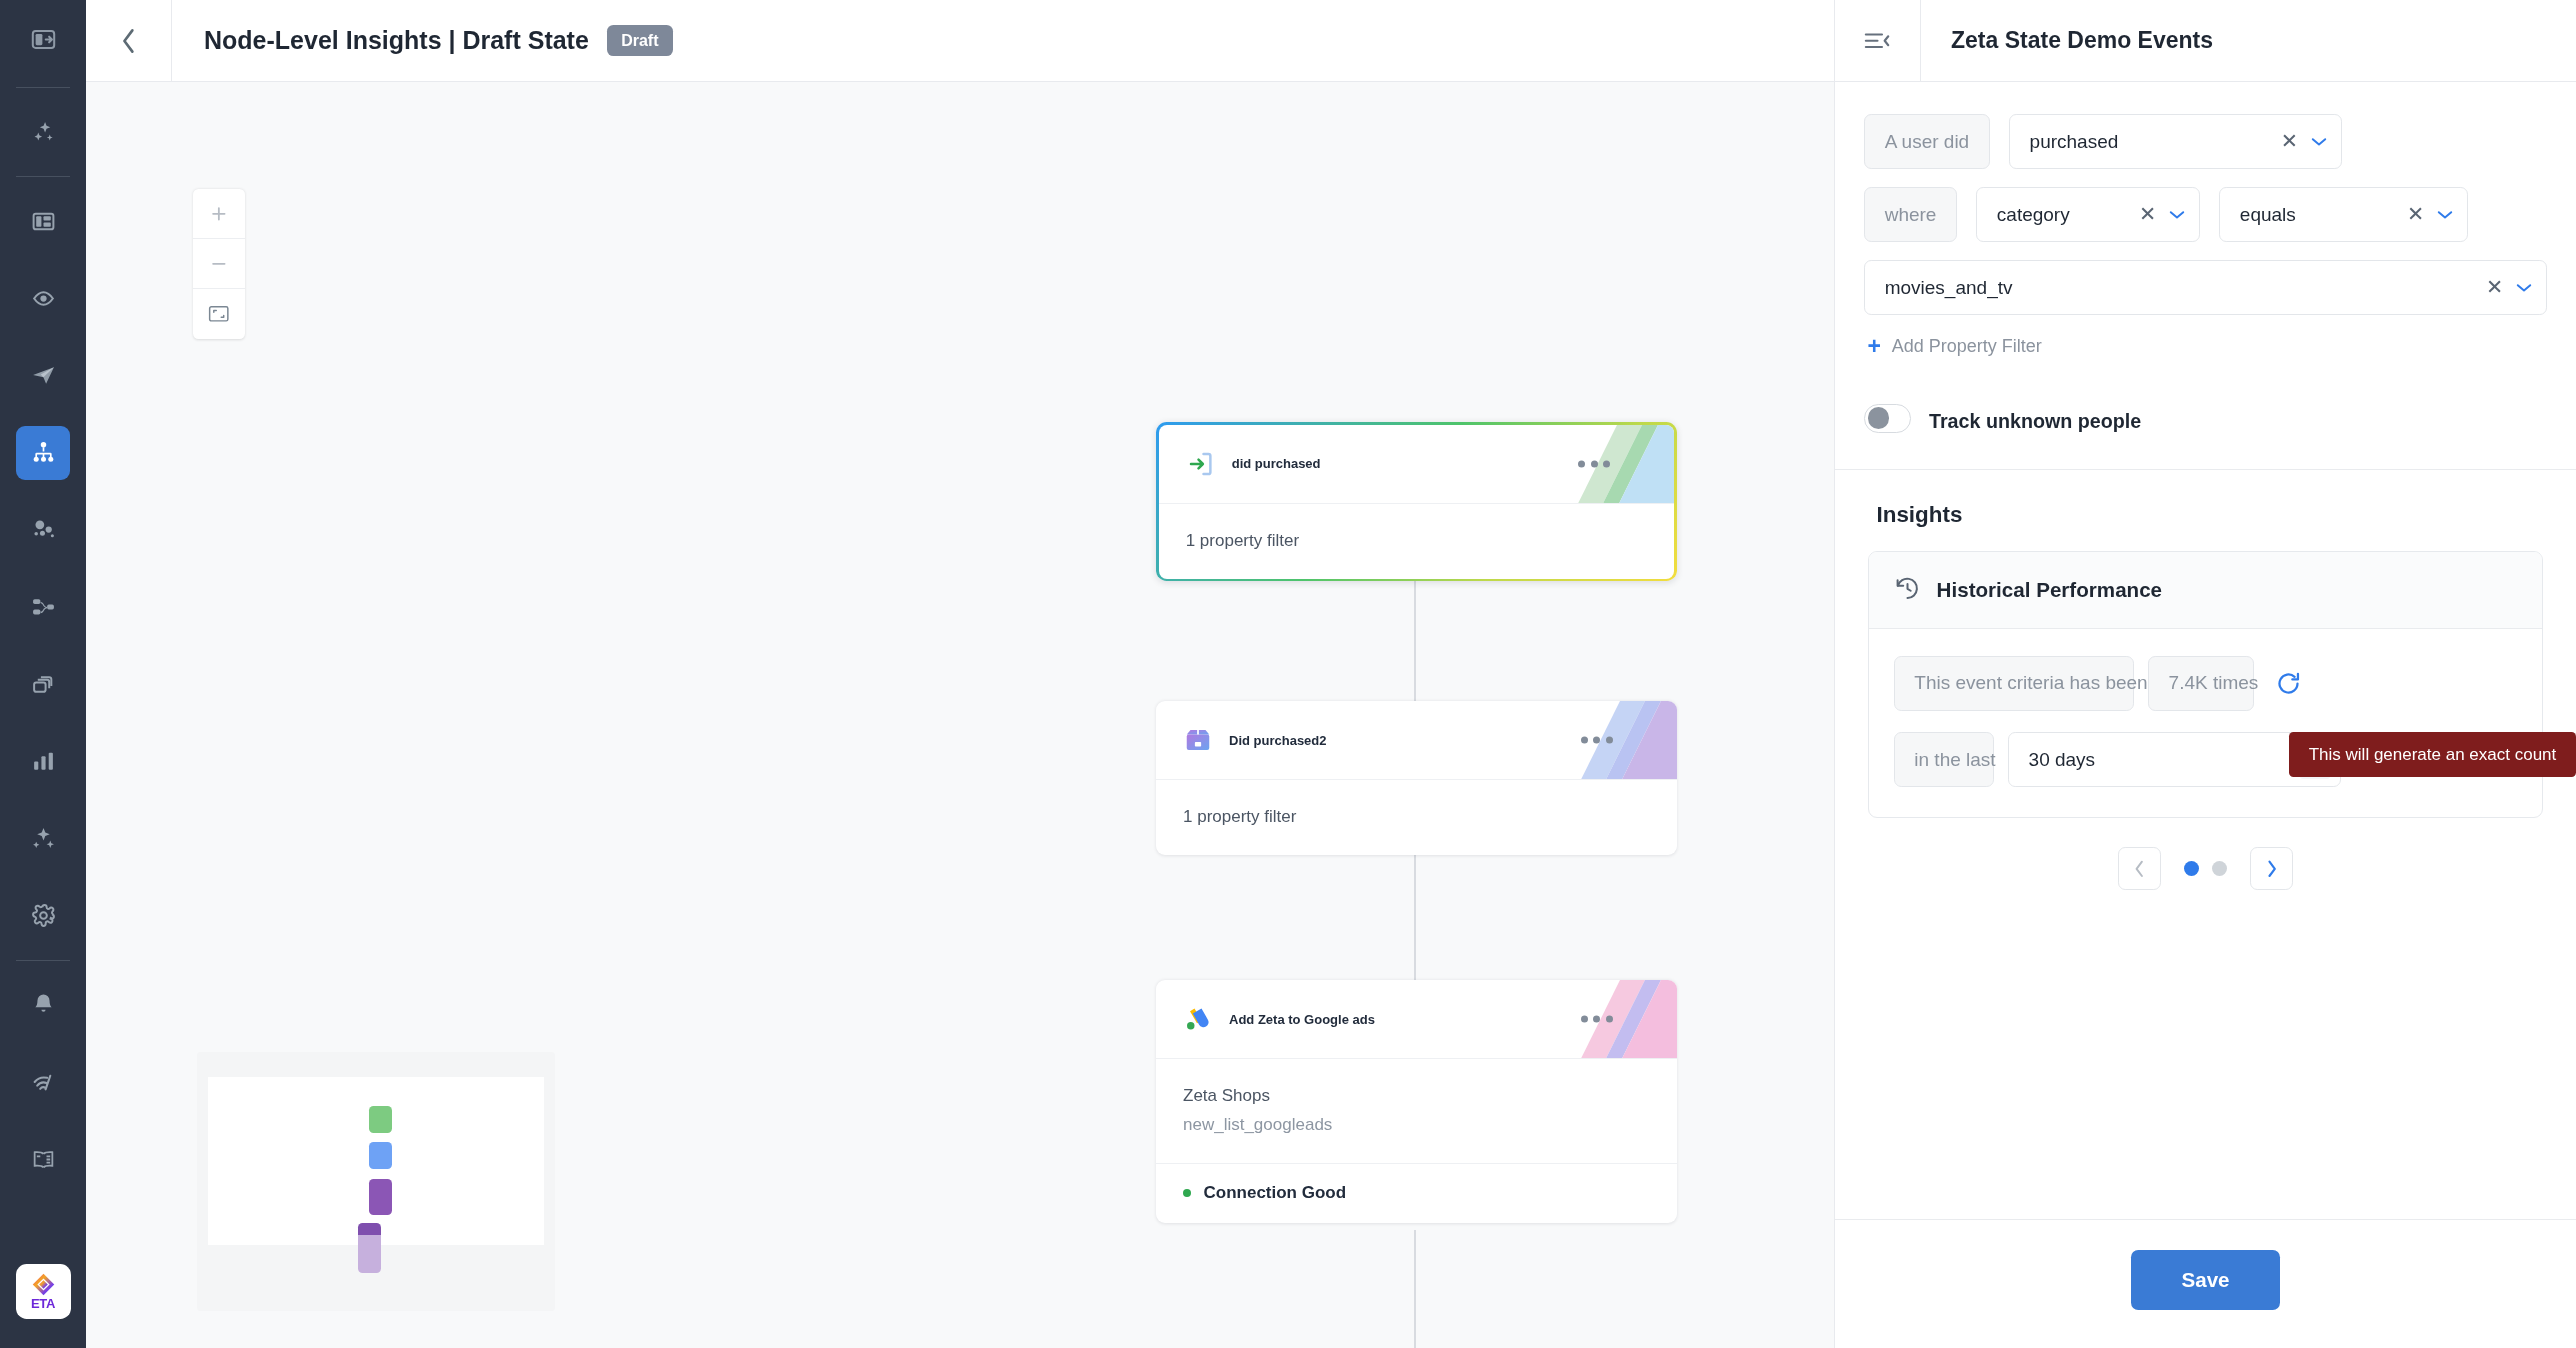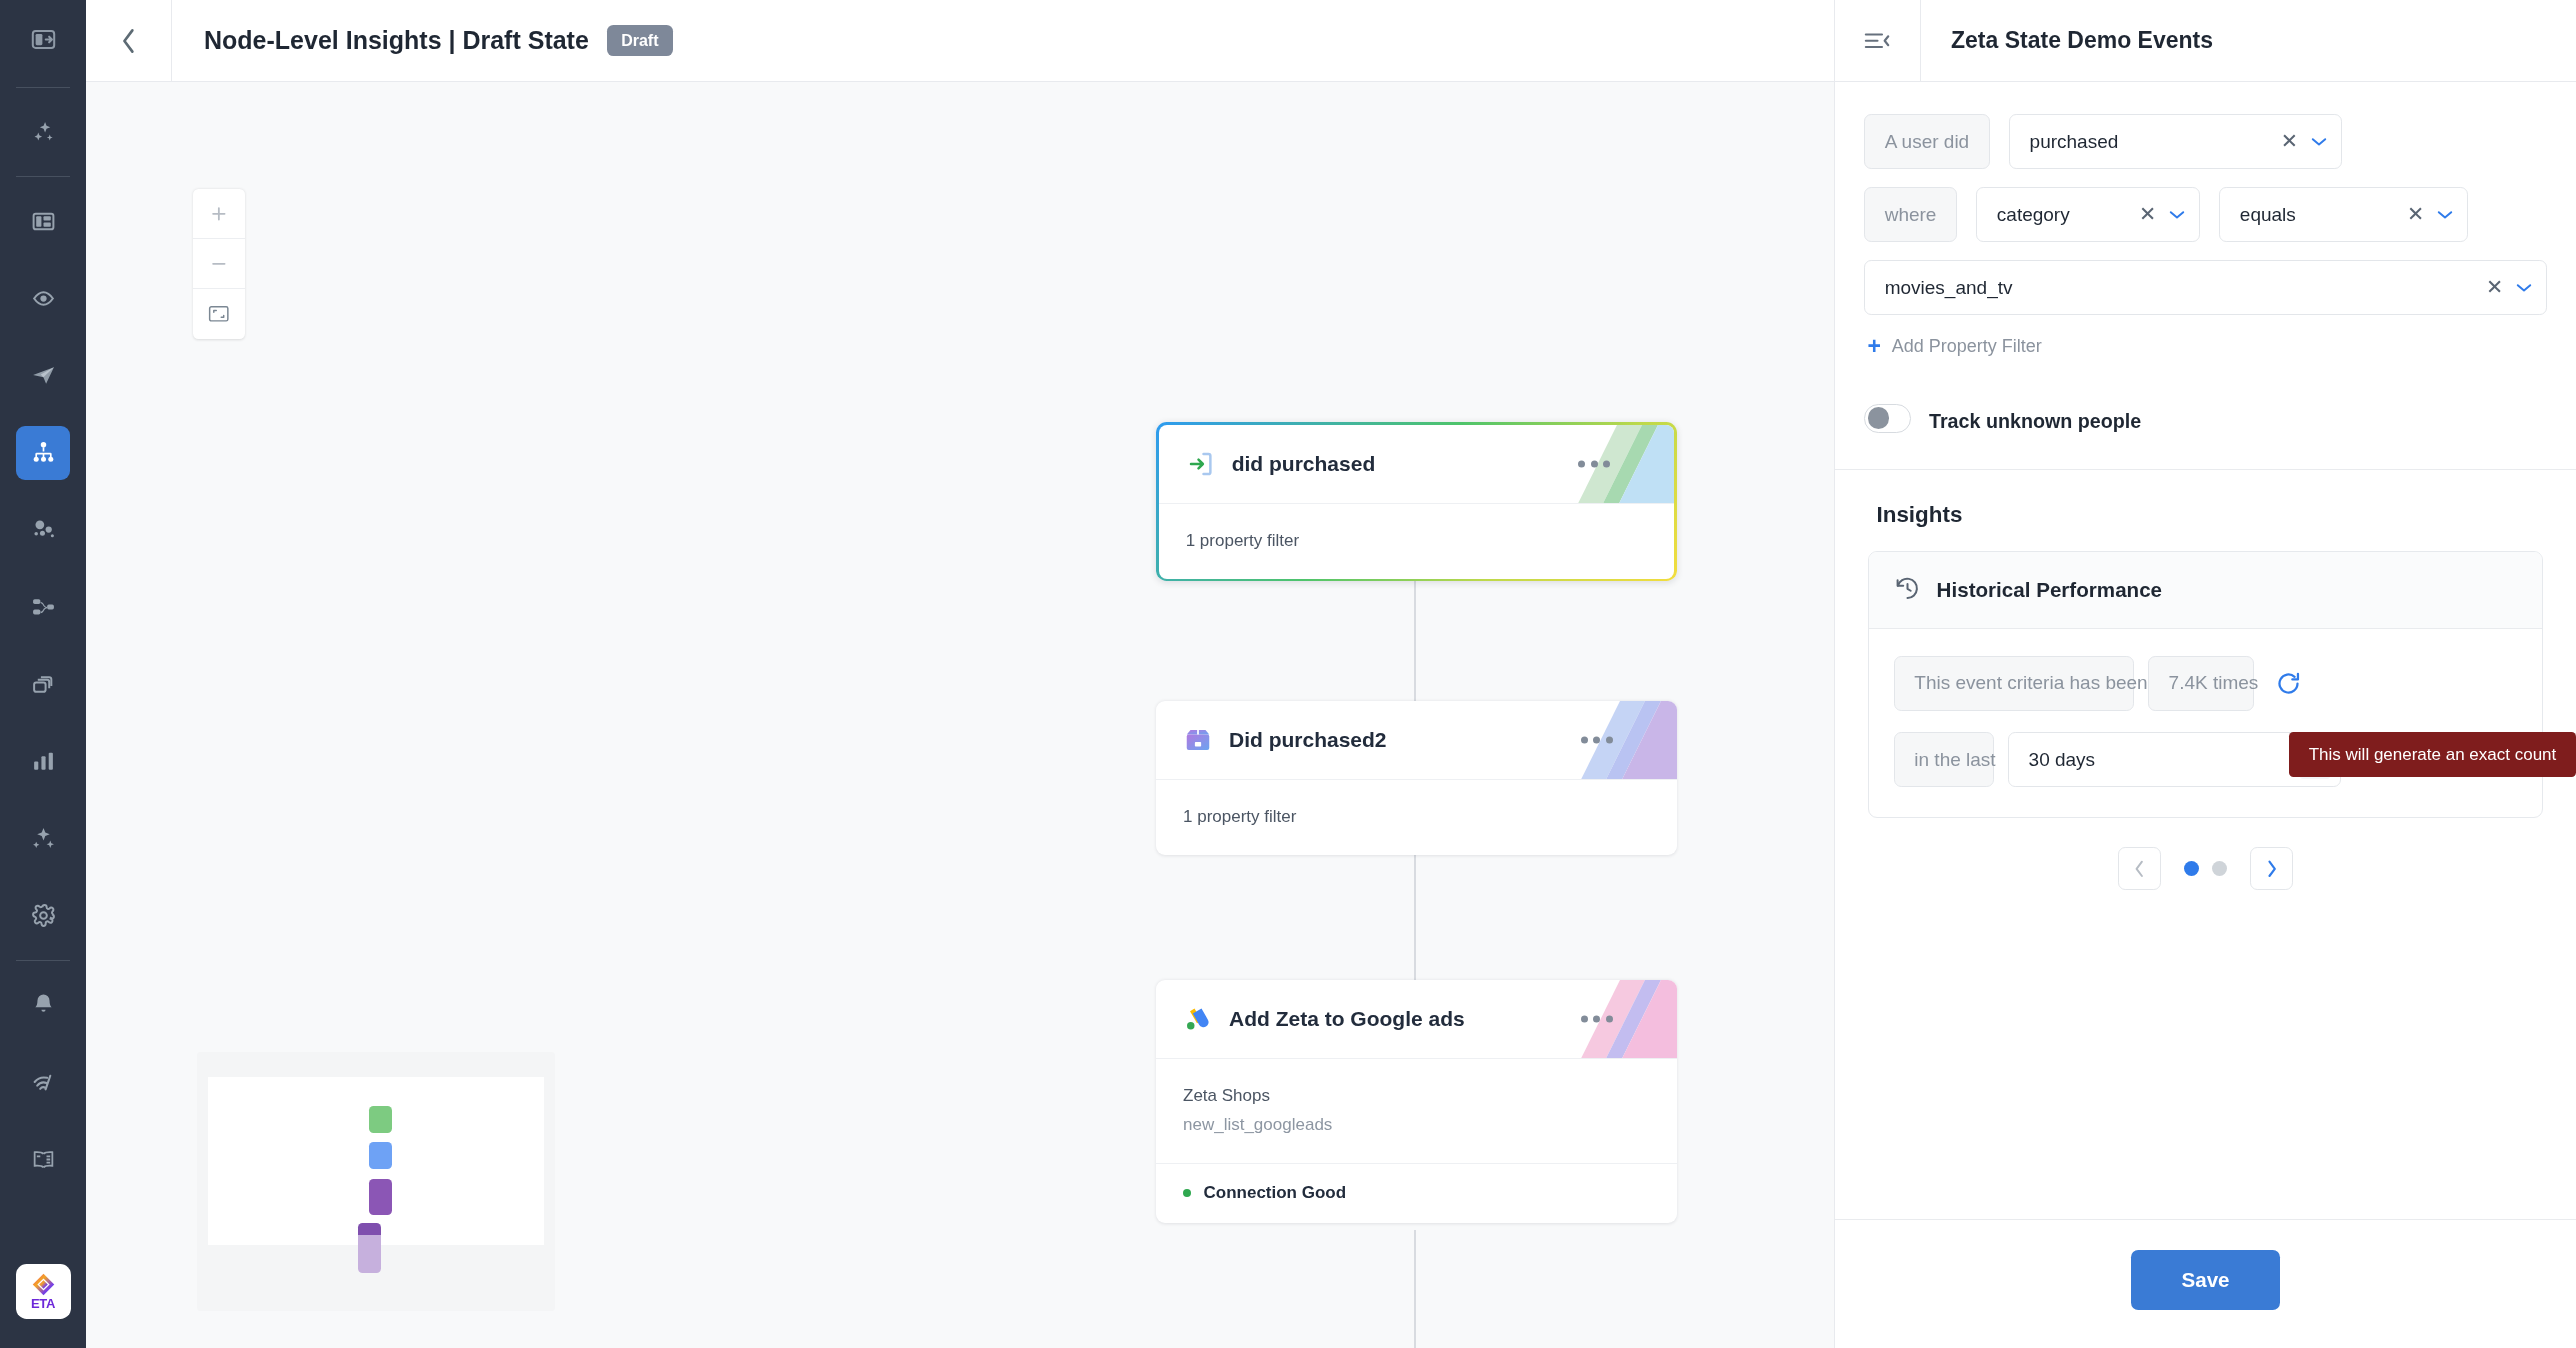"did purchased" .node-title { font-size: 21px -> 13px }
